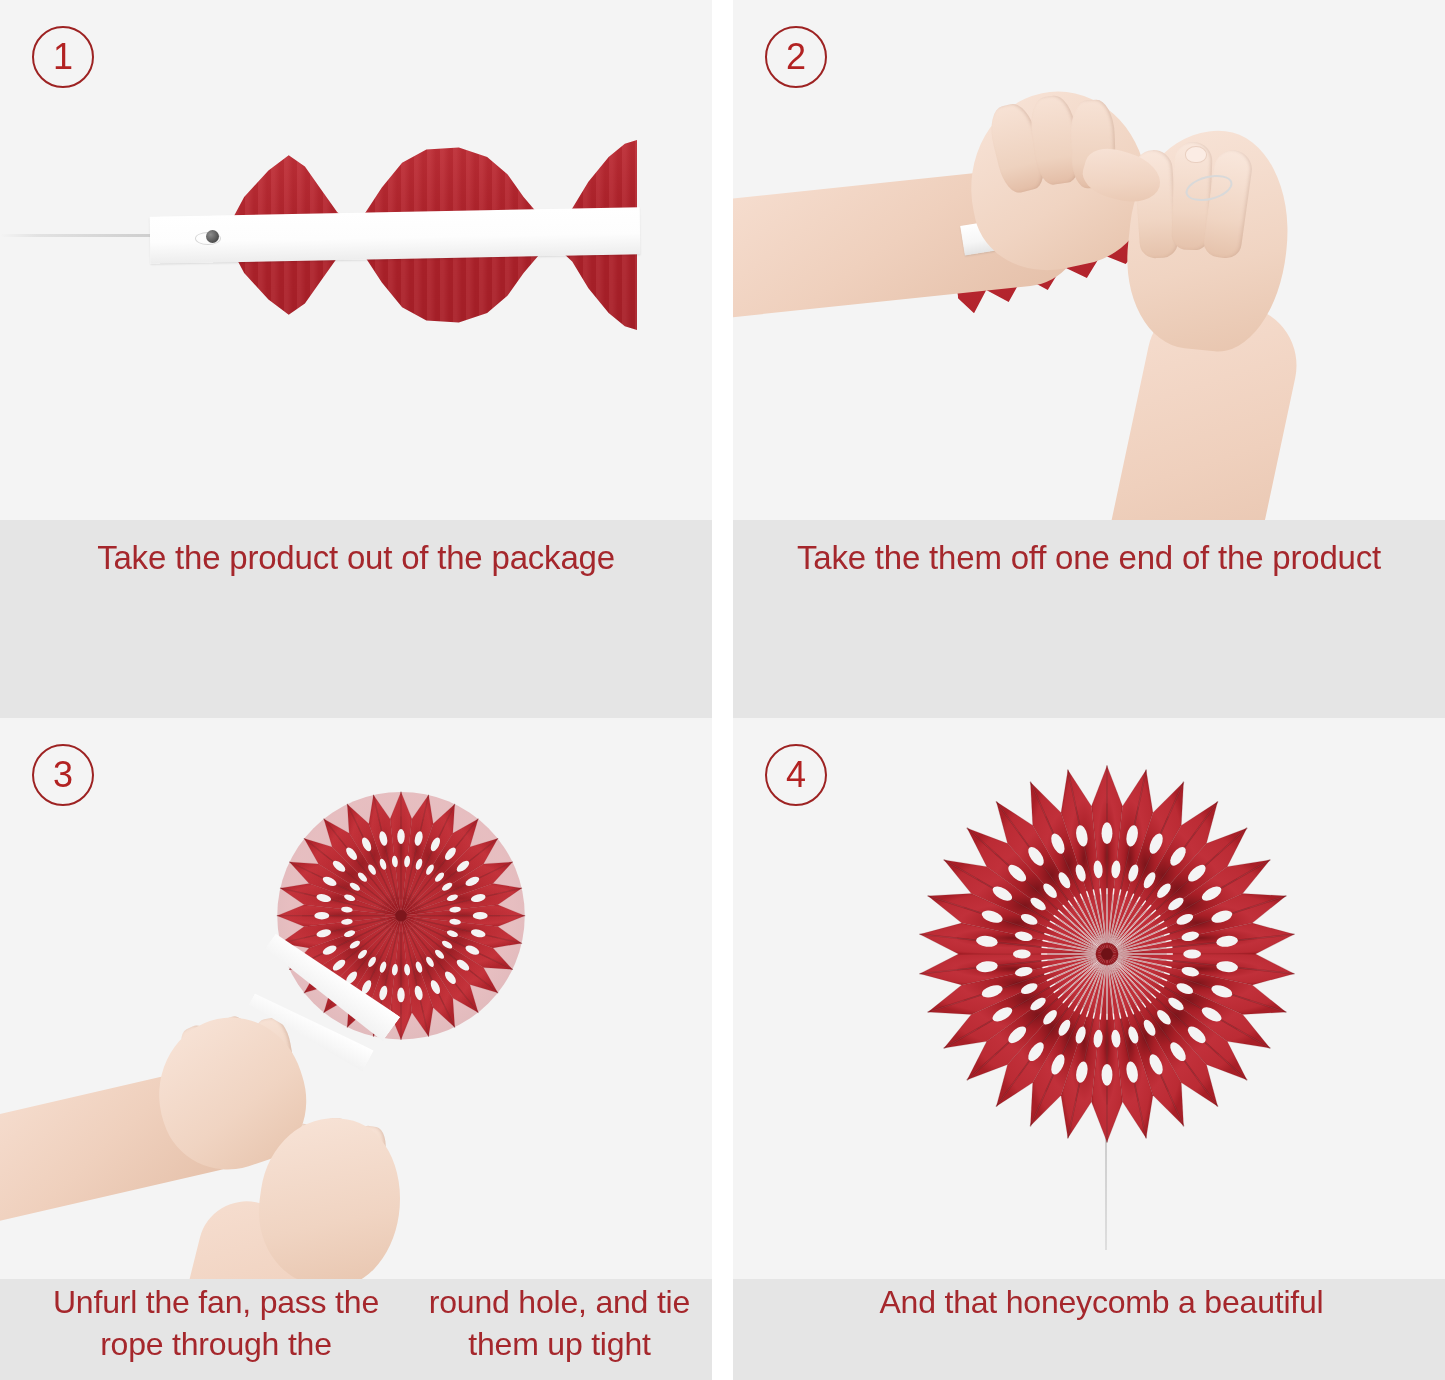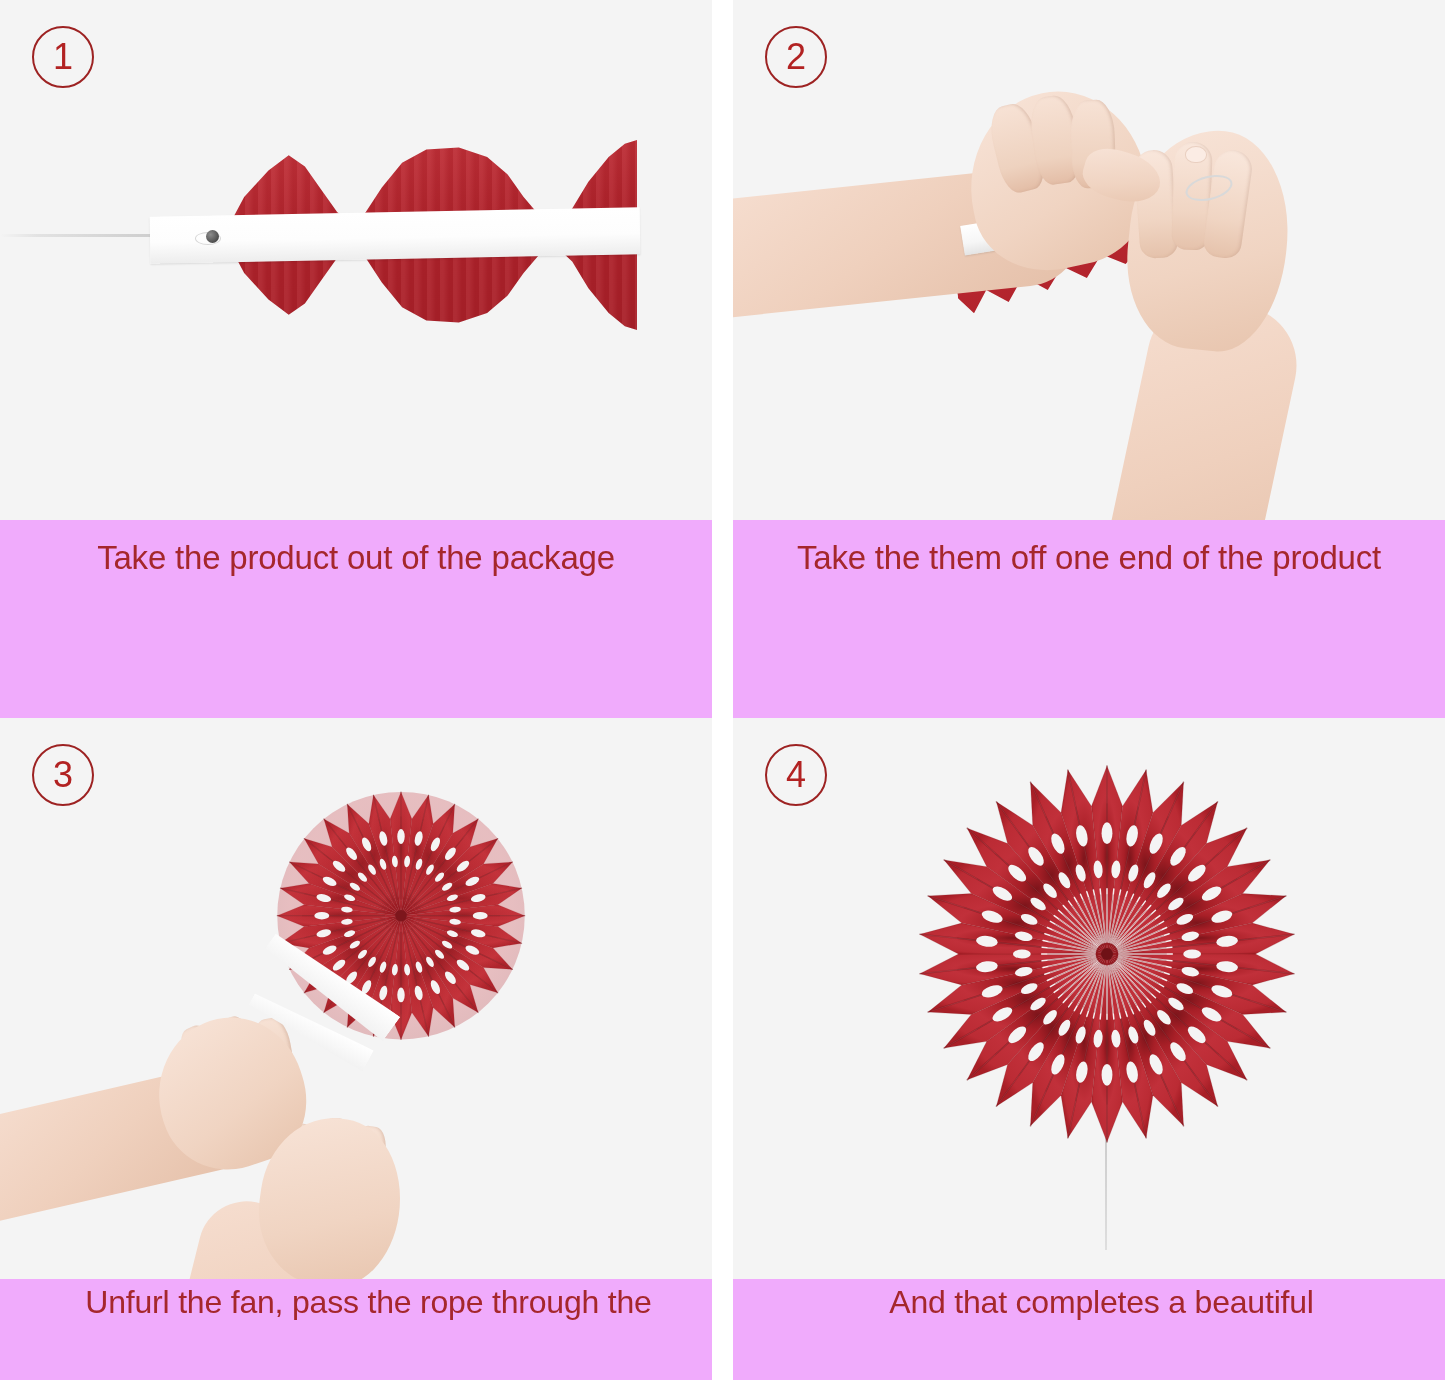"Take the product out of" .caption { background: #f0abfc -> #e5e5e5 }
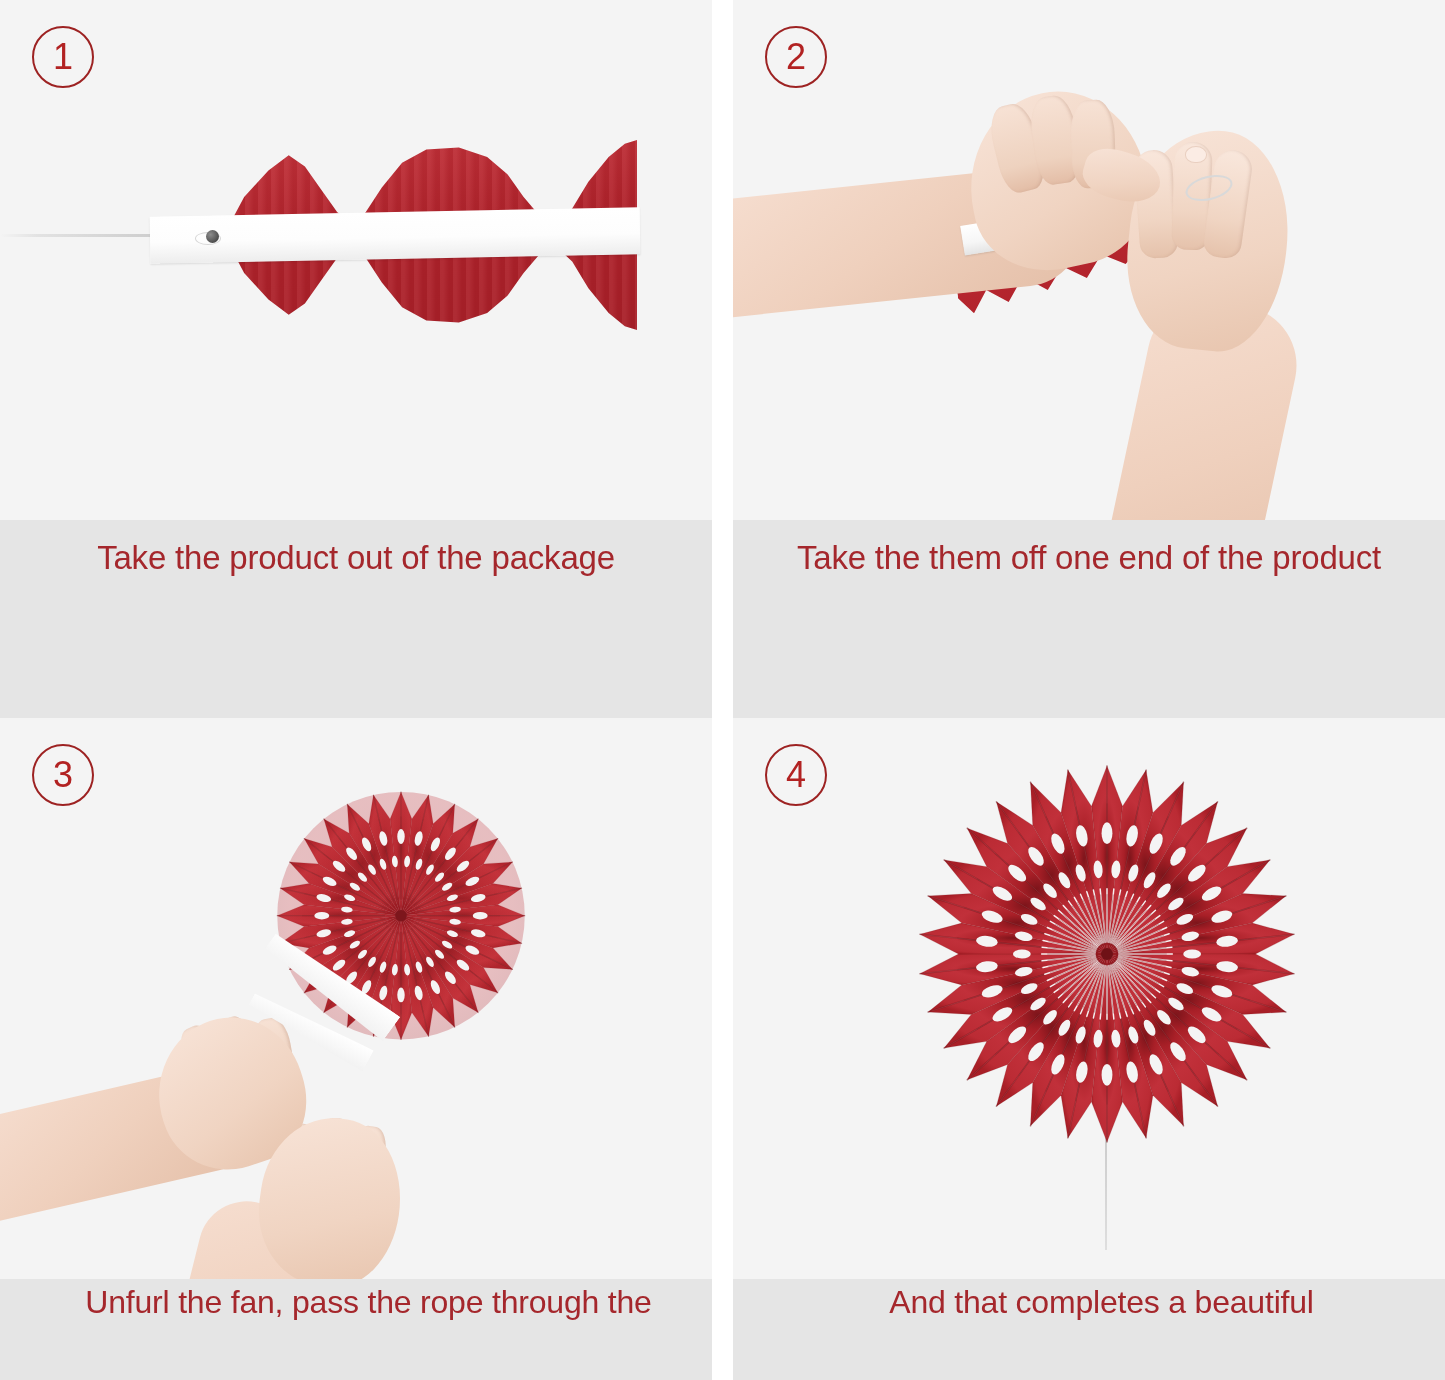"round hole, and tie them" span { html: none -> <span>round hole, and tie them up tight</span> }
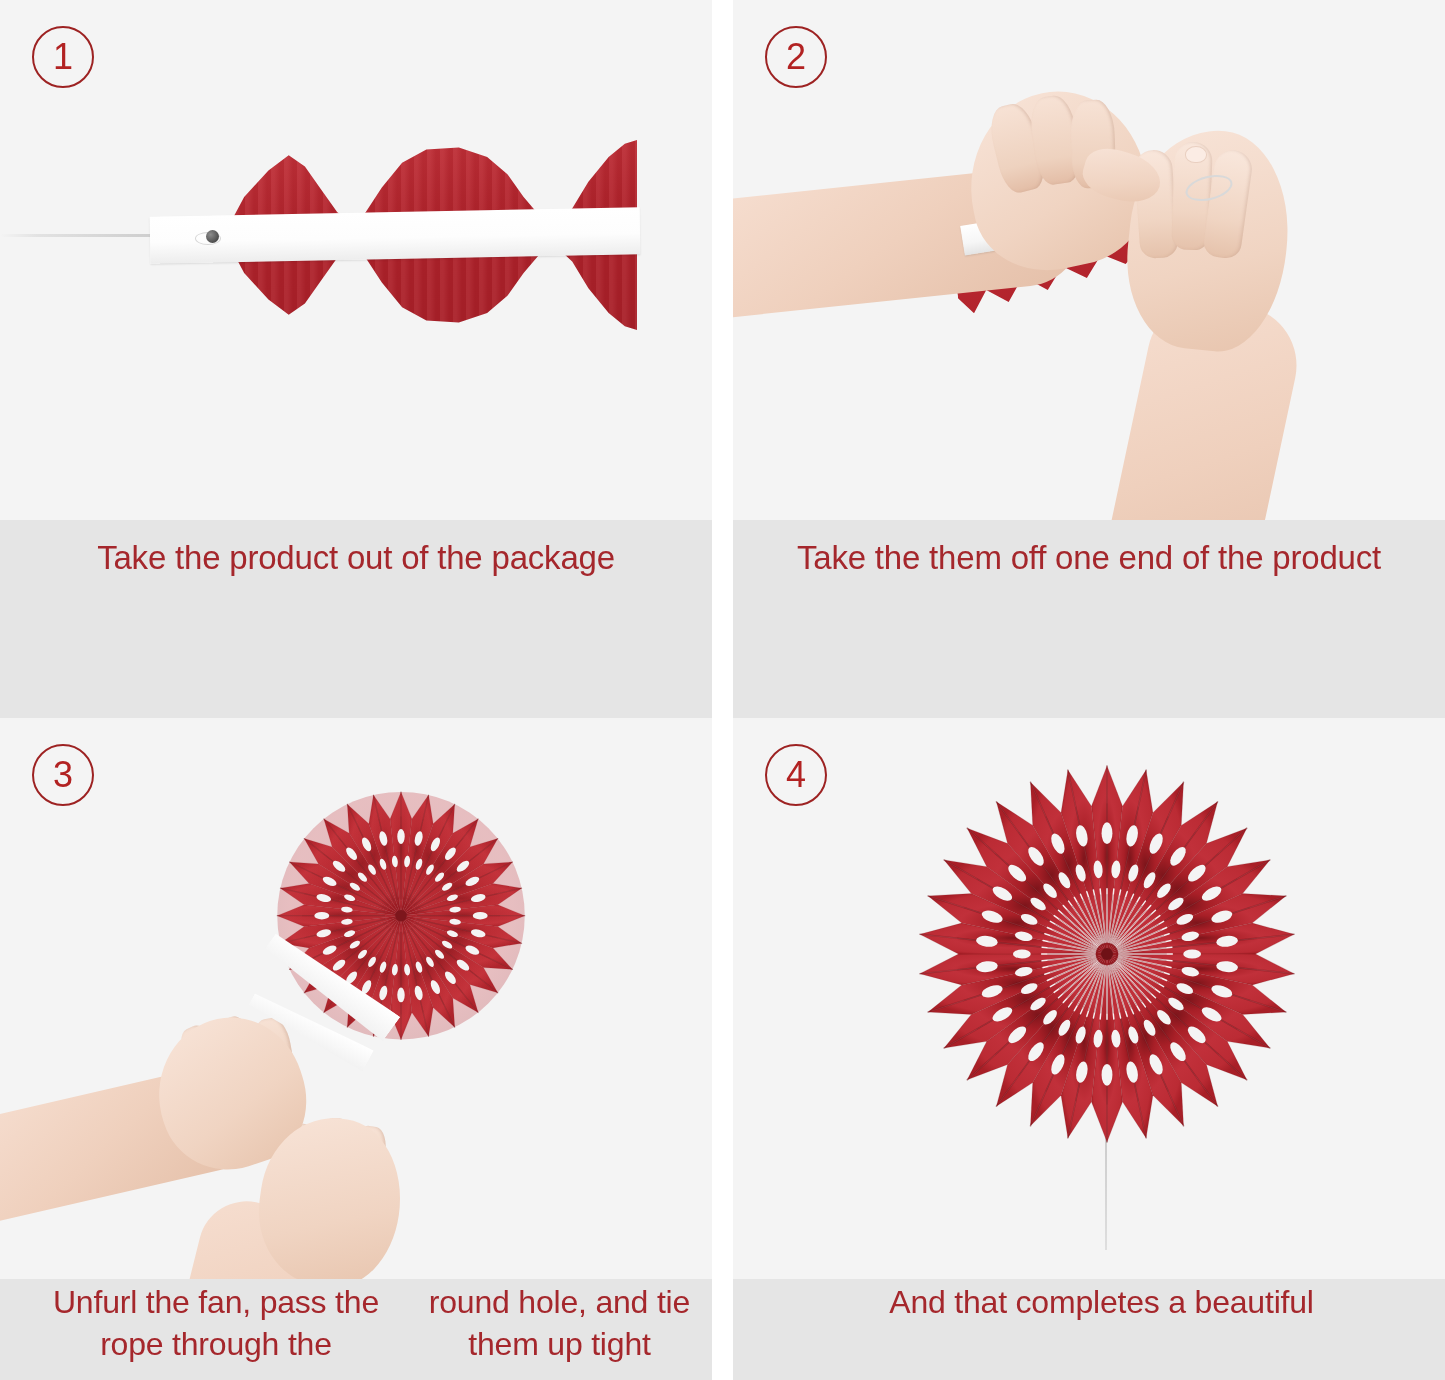"And that completes a beautiful" span { text: completes -> honeycomb }
